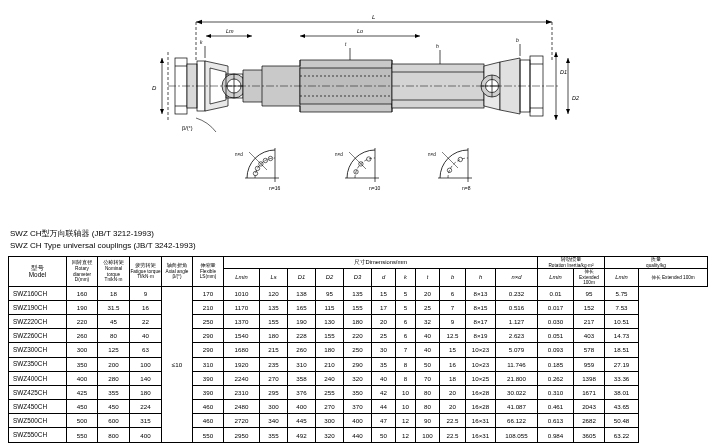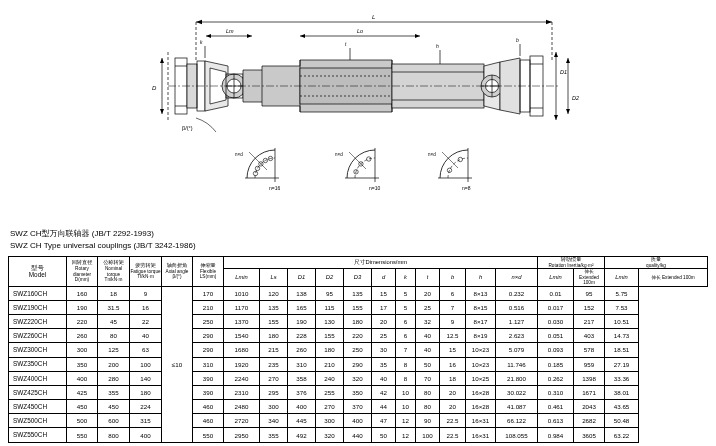"SWZ CH型万向联轴器 (JB/T 2292-1993)" div { text: 2292-1993 -> 3212-1993 }
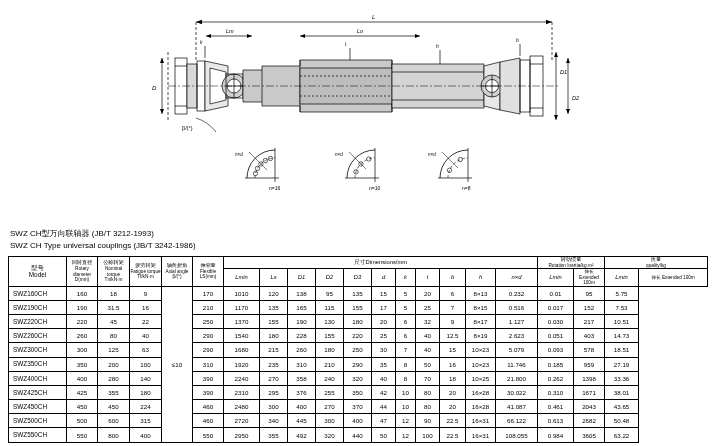"SWZ CH Type universal couplings" div { text: 3242-1986 -> 3242-1993 }
